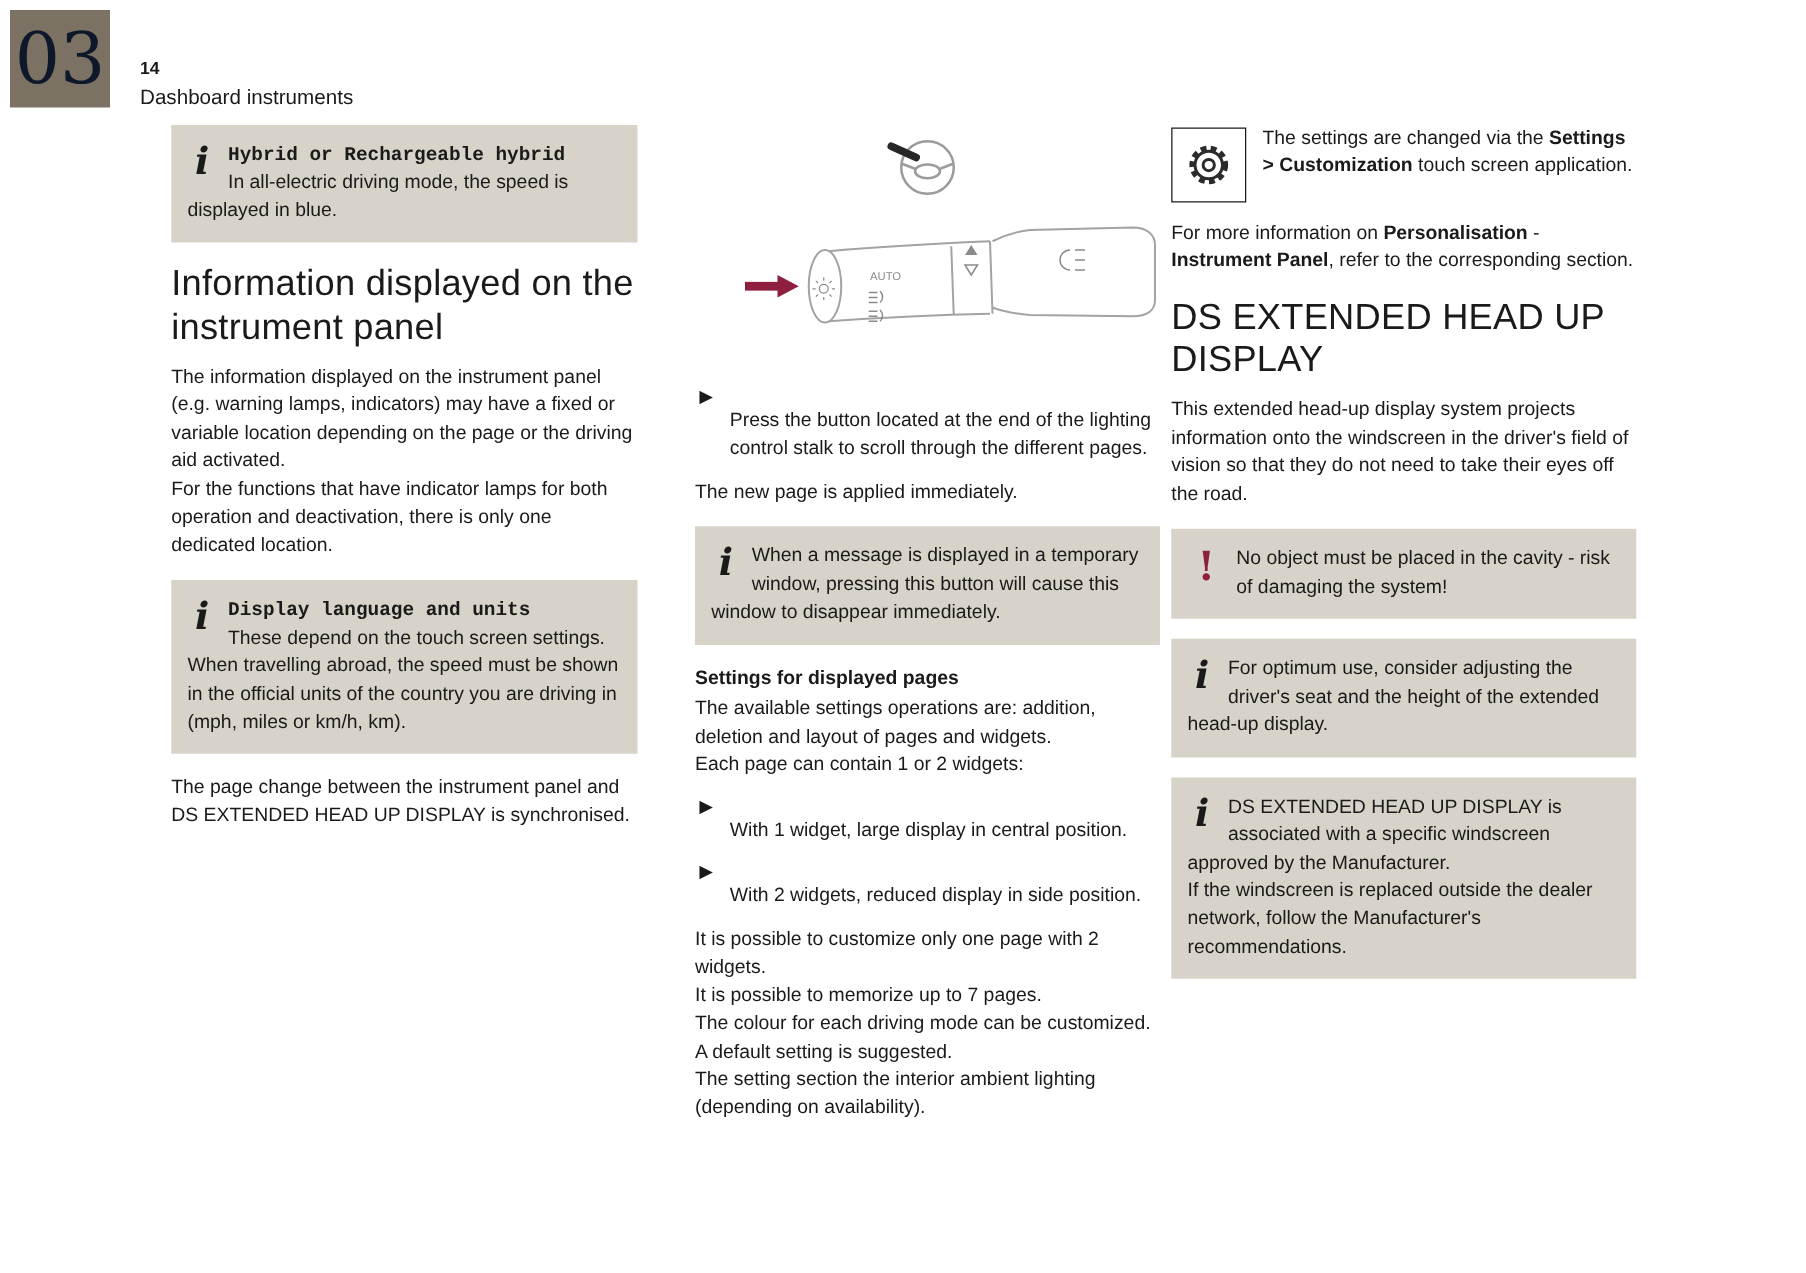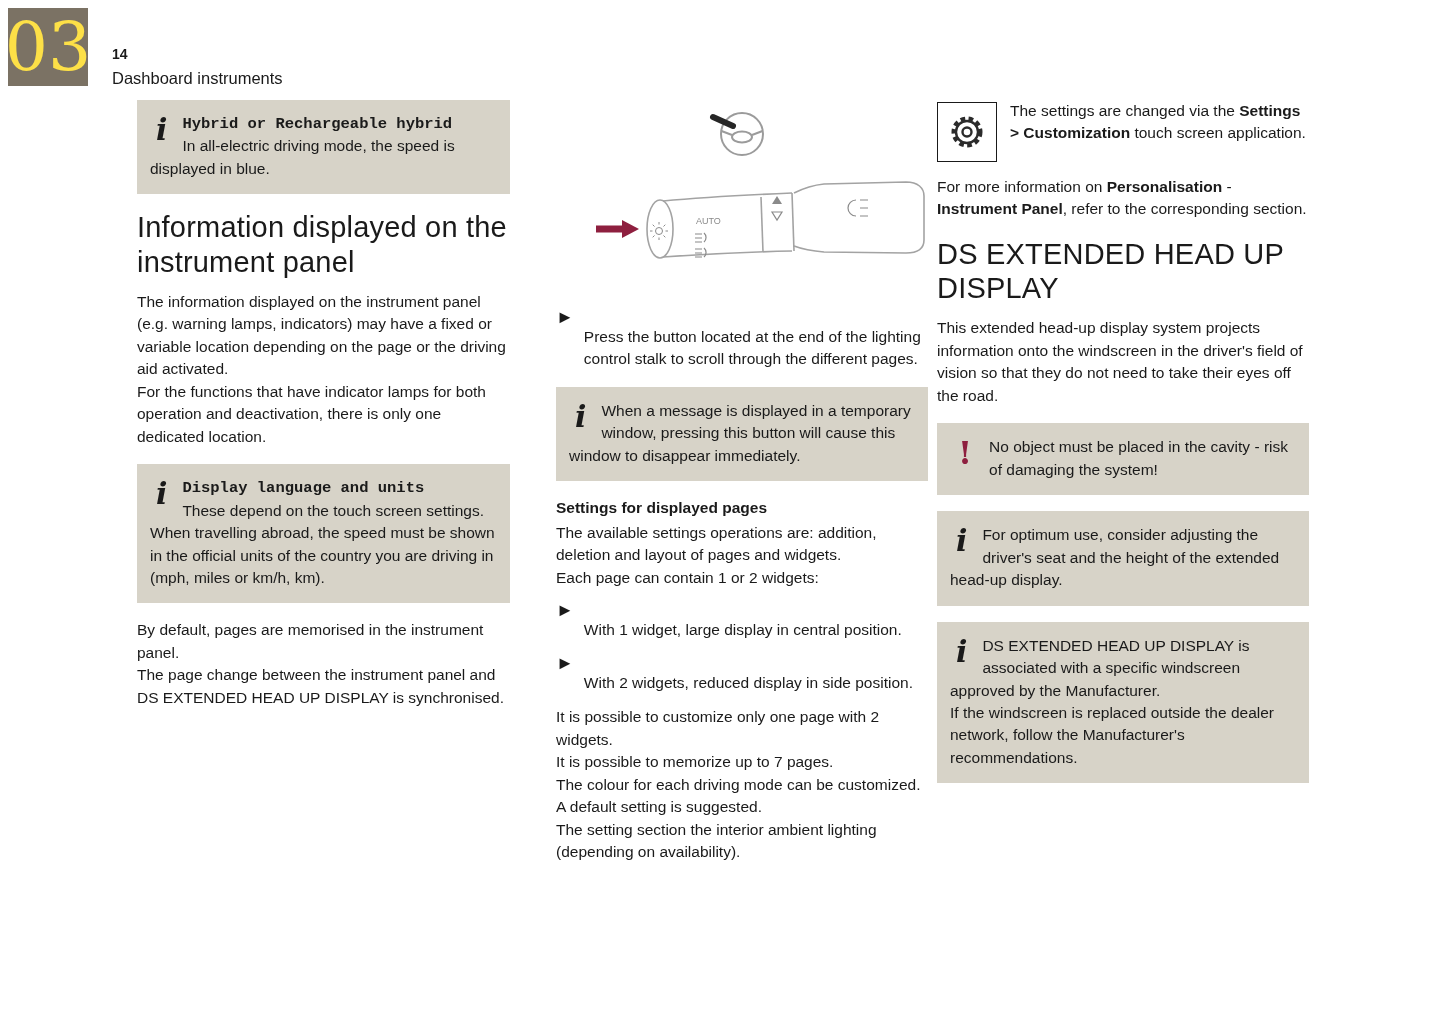"03" .chapter-box { color: #fde047 -> #0f172a; font-size: 68px -> 57px }
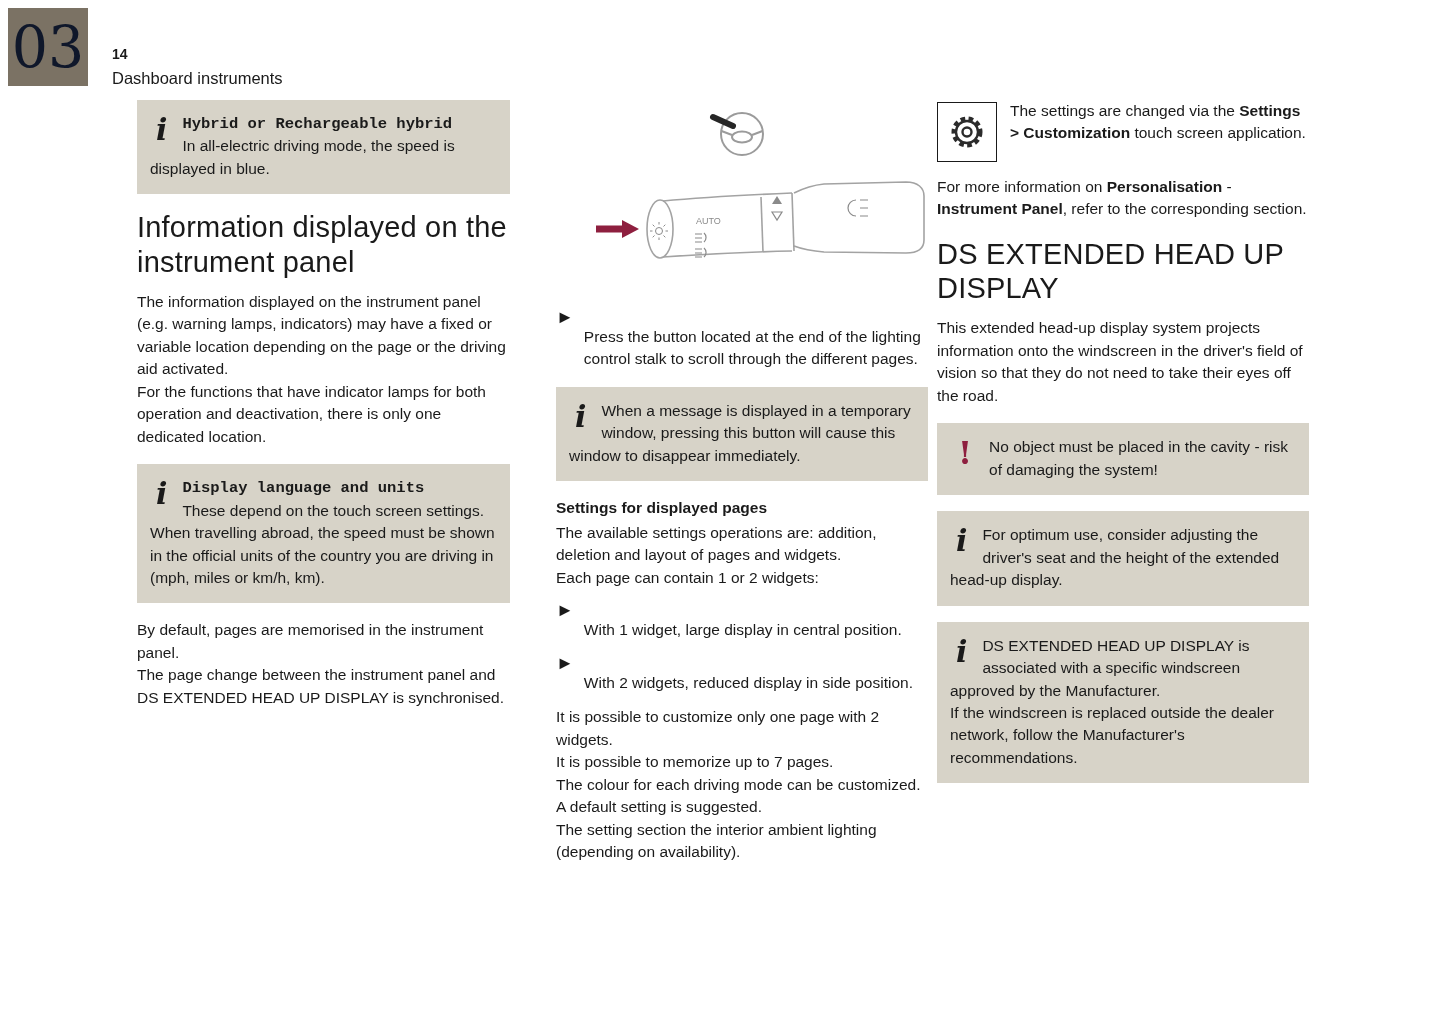"The new page is applied" p.gap-top { html: none -> <p>The new page is applied immediately.</p> }
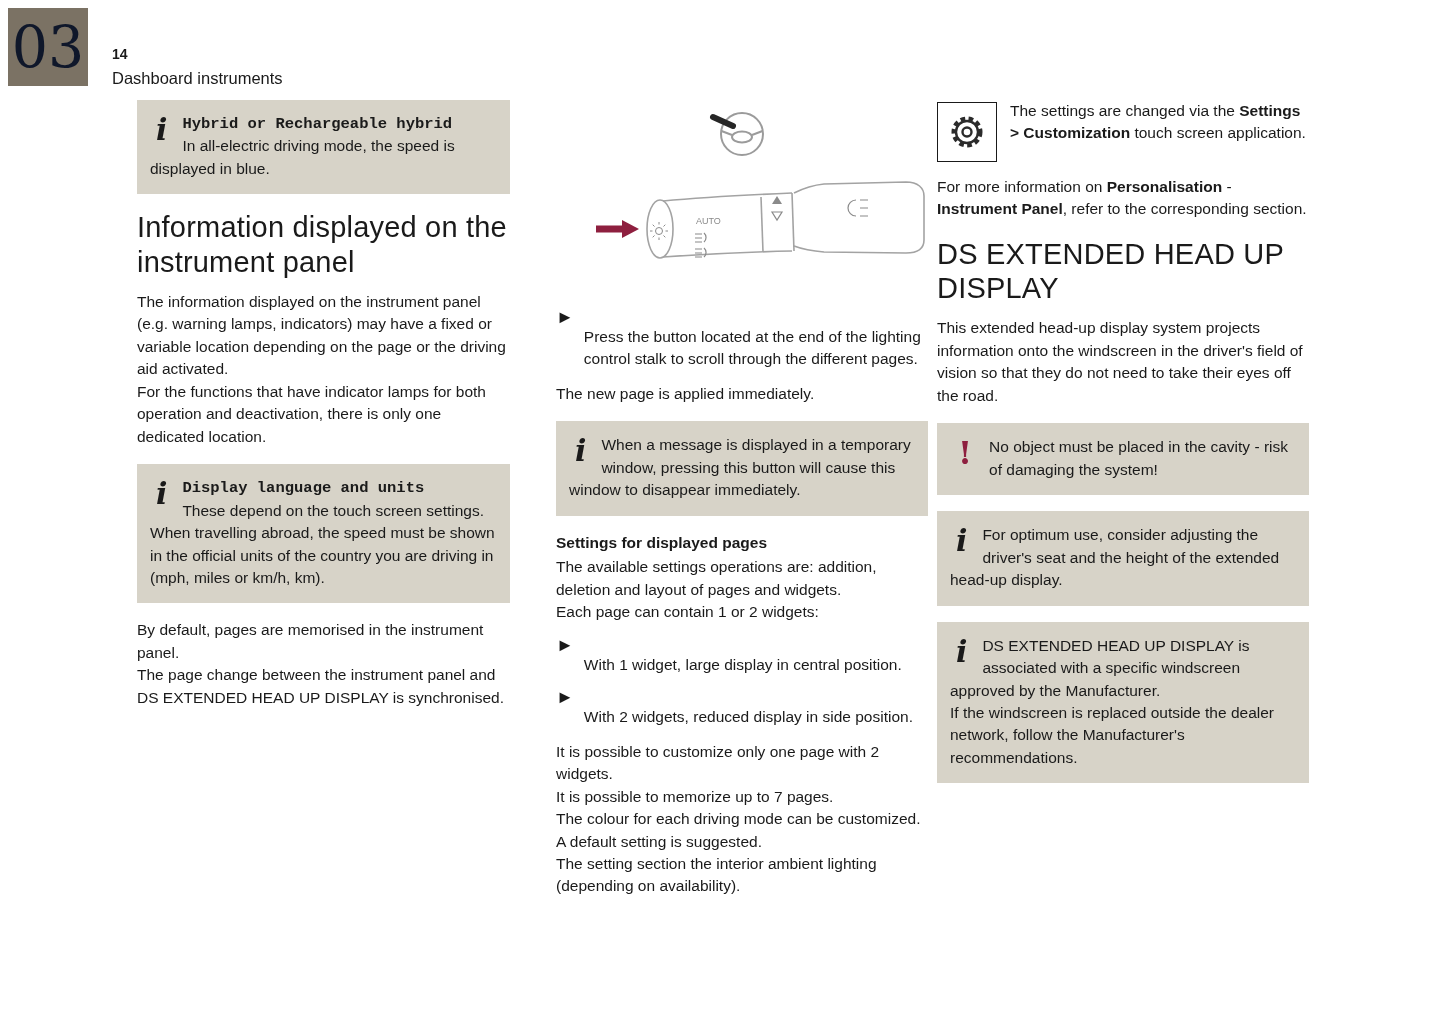"By default, pages are memorised" p { html: <p>By default, pages are memorised in the instrument panel.</p> -> none }
